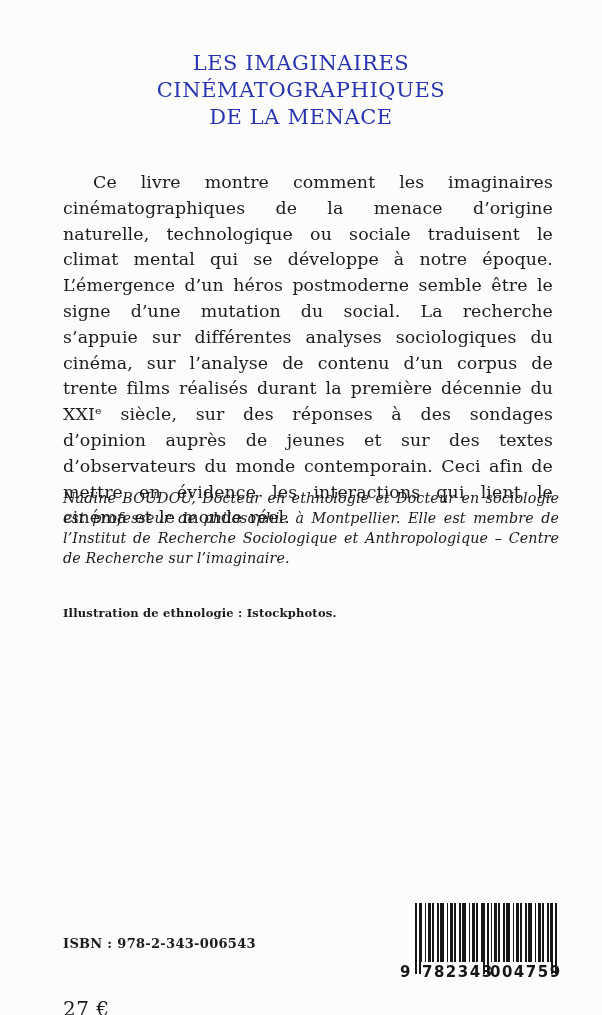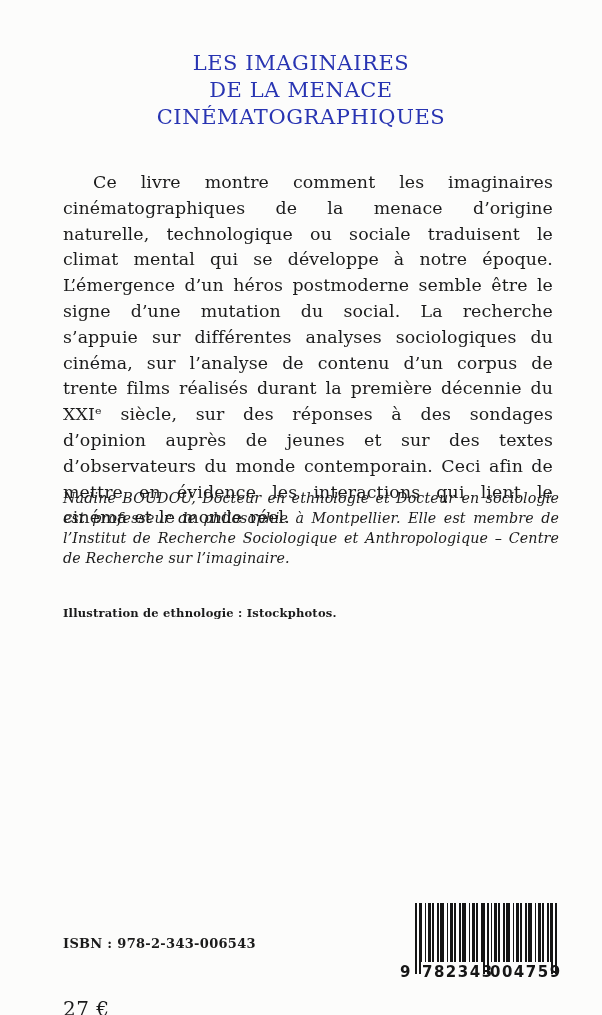"DE LA MENACE" div { order: before "CINÉMATOGRAPHIQUES" -> after "CINÉMATOGRAPHIQUES" }
